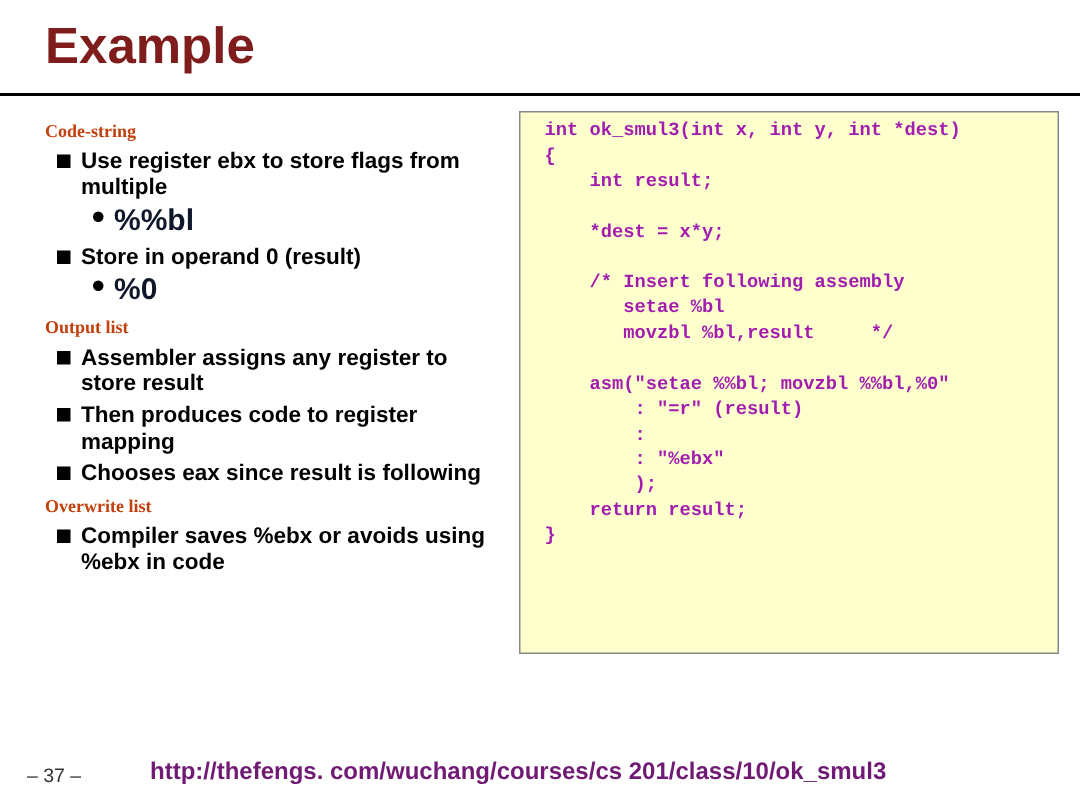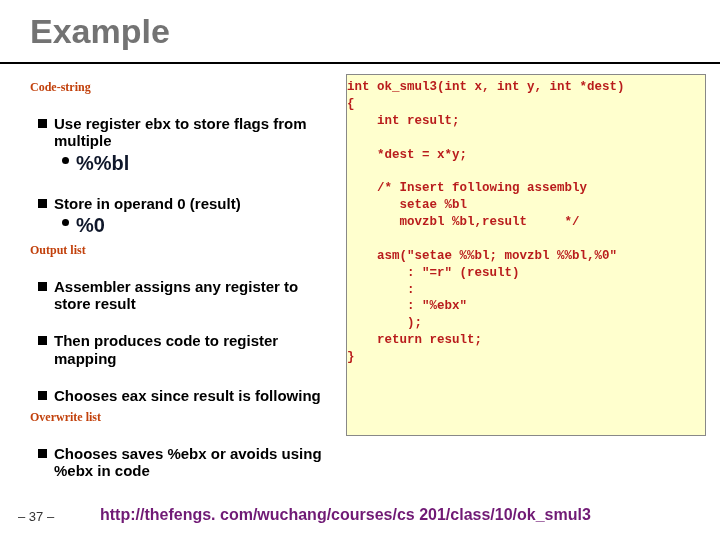"Example" .title { color: #737373 -> #7f1d1d }
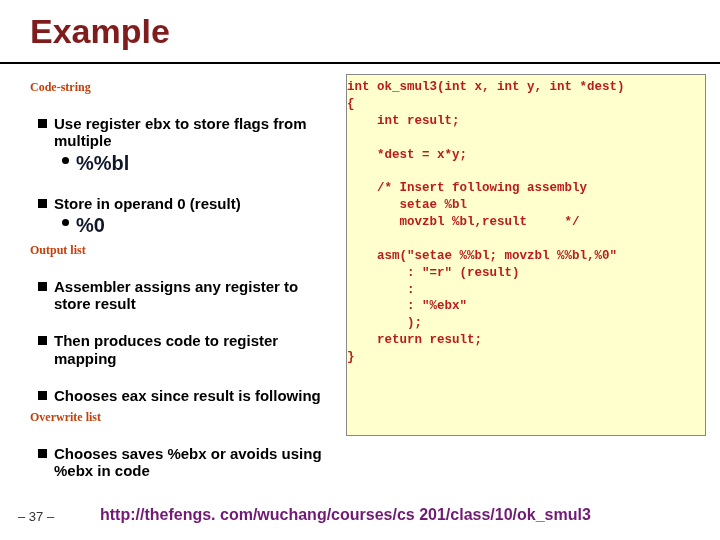"int ok_smul3(int x, int y," .codebox { color: #b91c1c -> #a21caf; padding: 4px 0 -> 4px 16px }
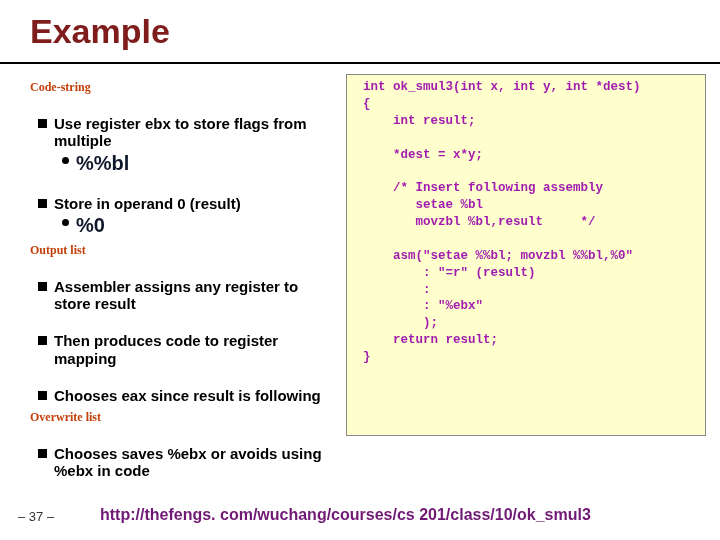"Use register ebx to store" ul.level1 > li { margin-top: 20px -> 4px }
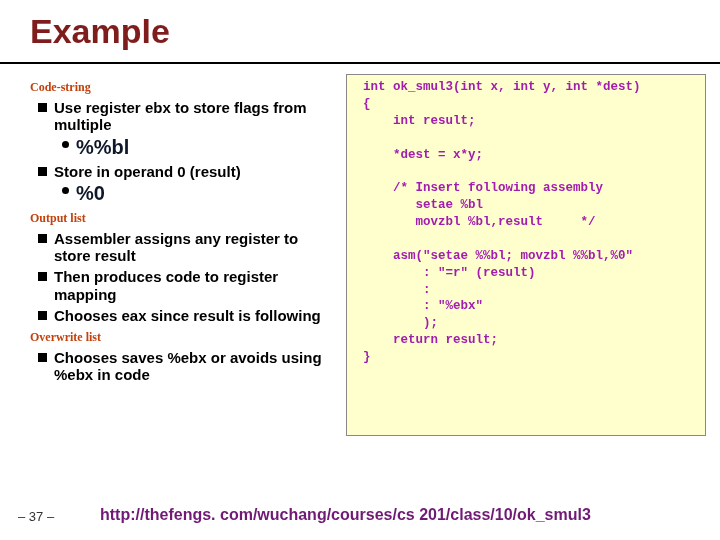"Chooses saves %ebx or avoids" li { text: Chooses -> Compiler }
